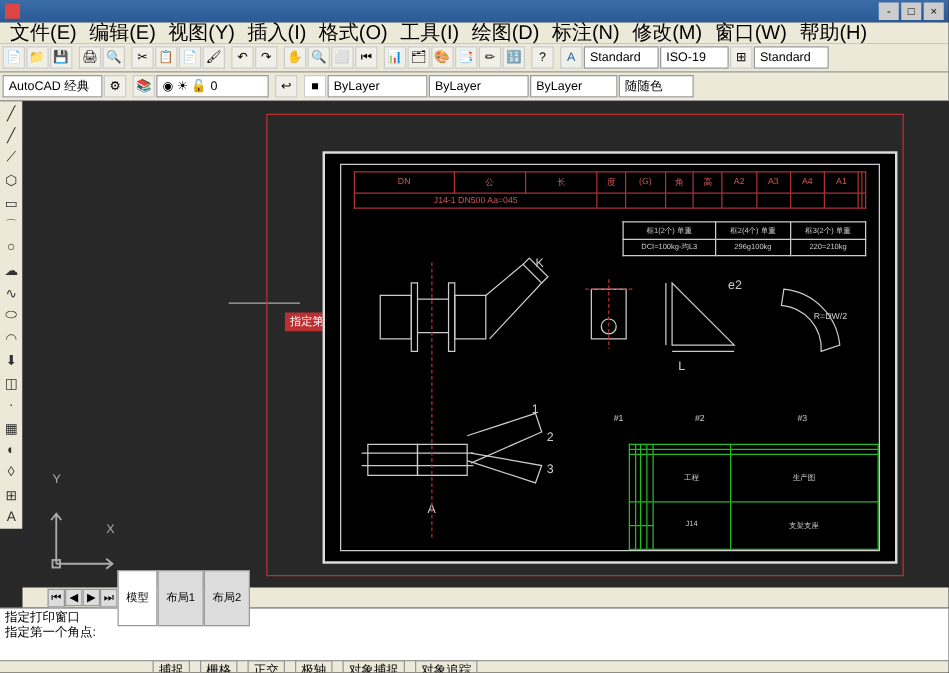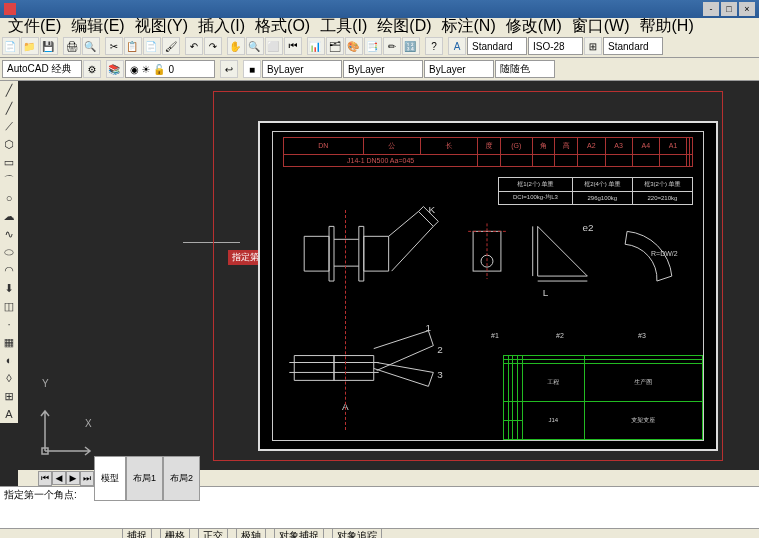"ISO-28" span.tdrop { text: ISO-28 -> ISO-19 }
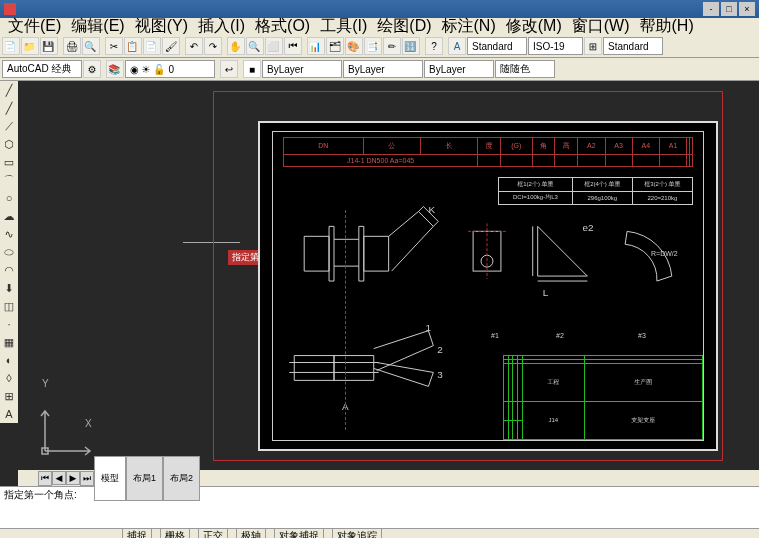"指定打印窗口" div { html: none -> <div>指定打印窗口</div> }
